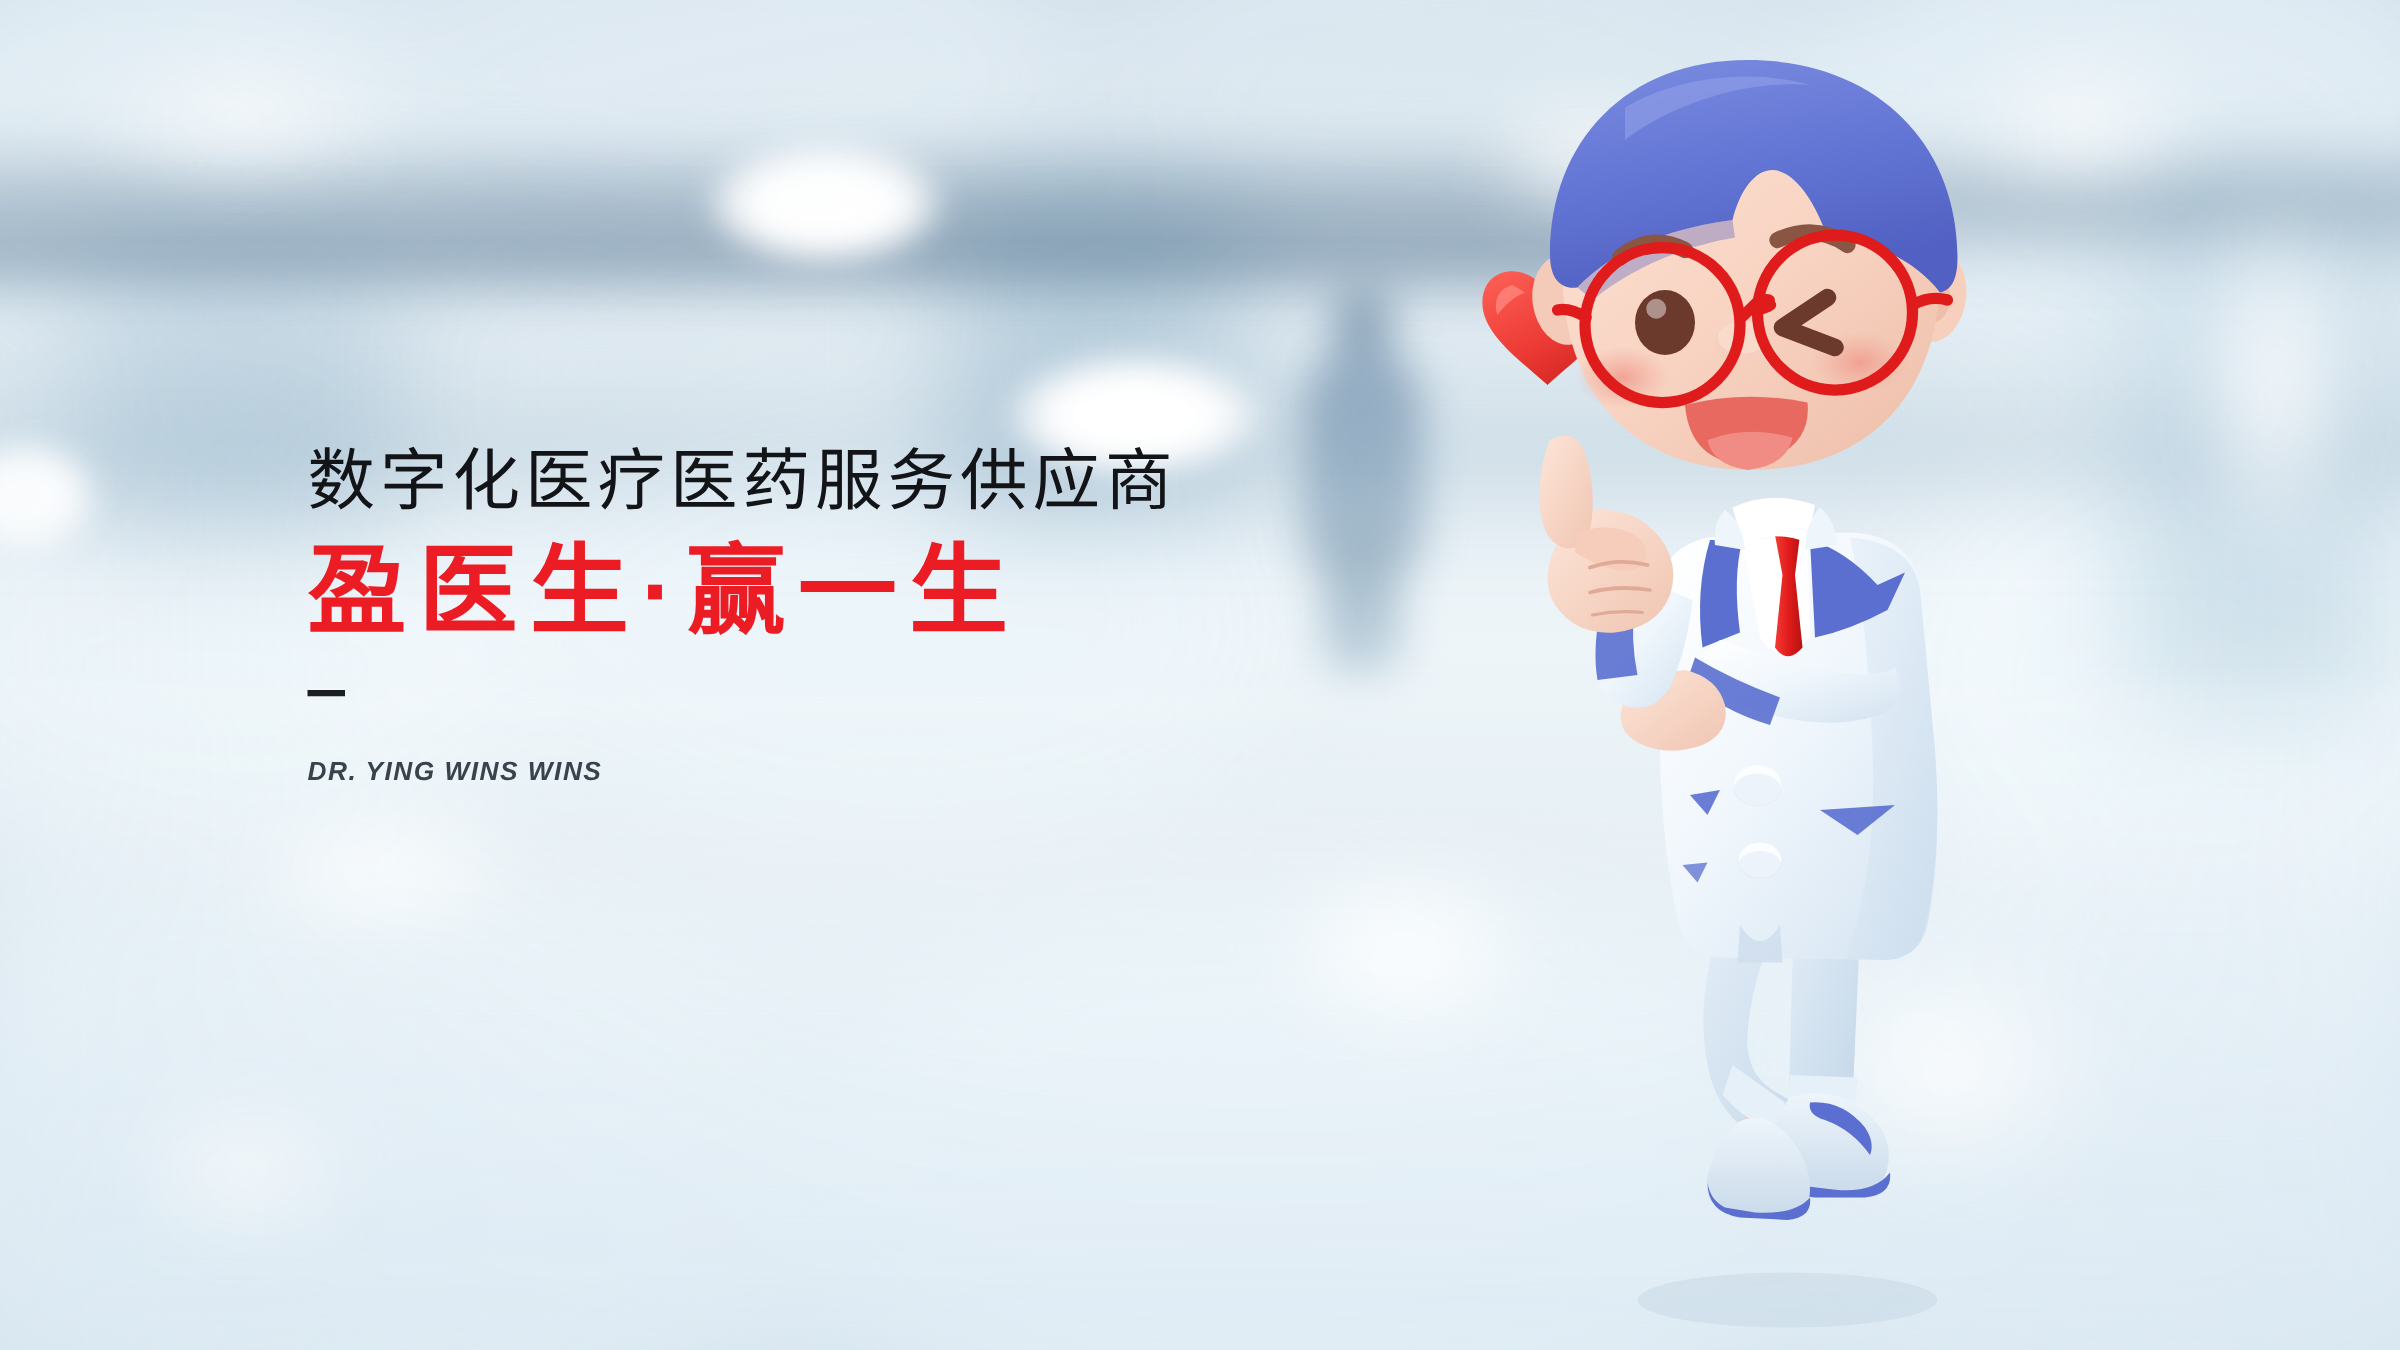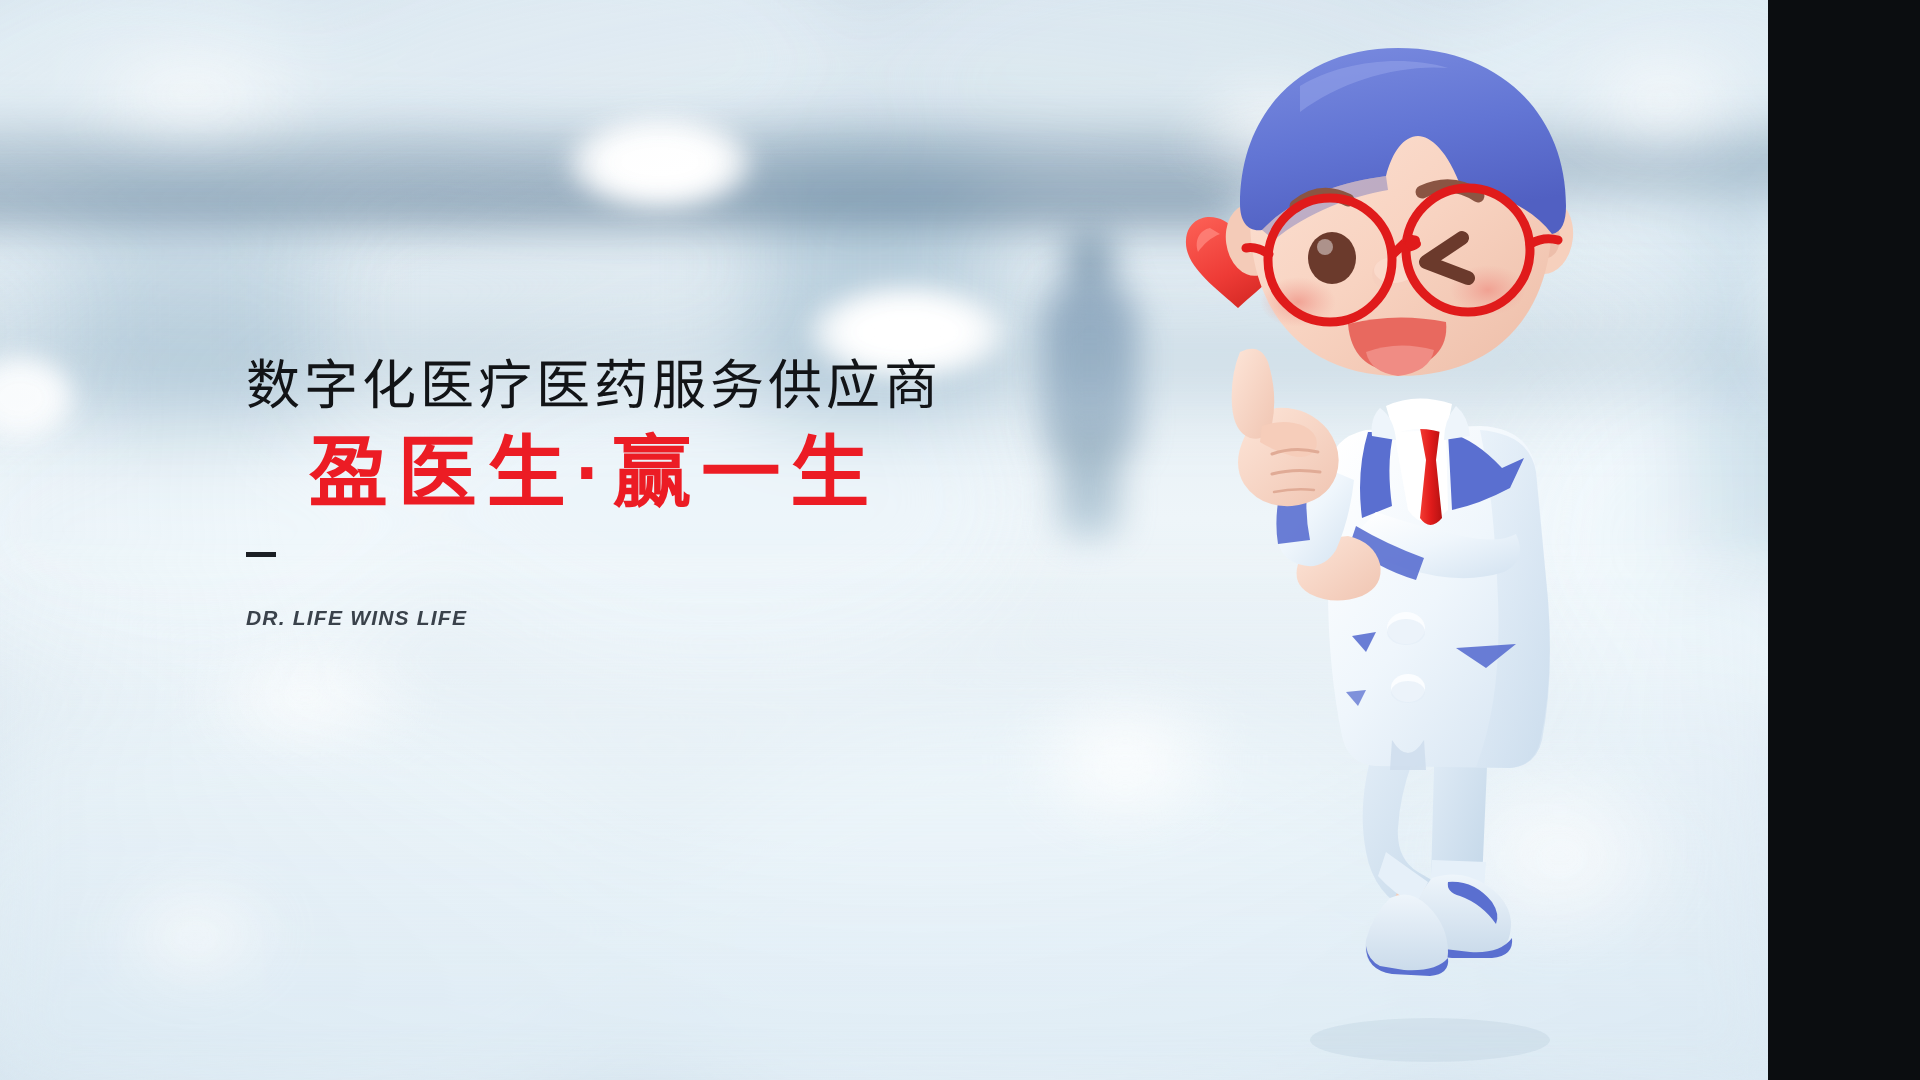"数字化医疗医药服务供应商" #stage { width: 1768px -> 1920px }
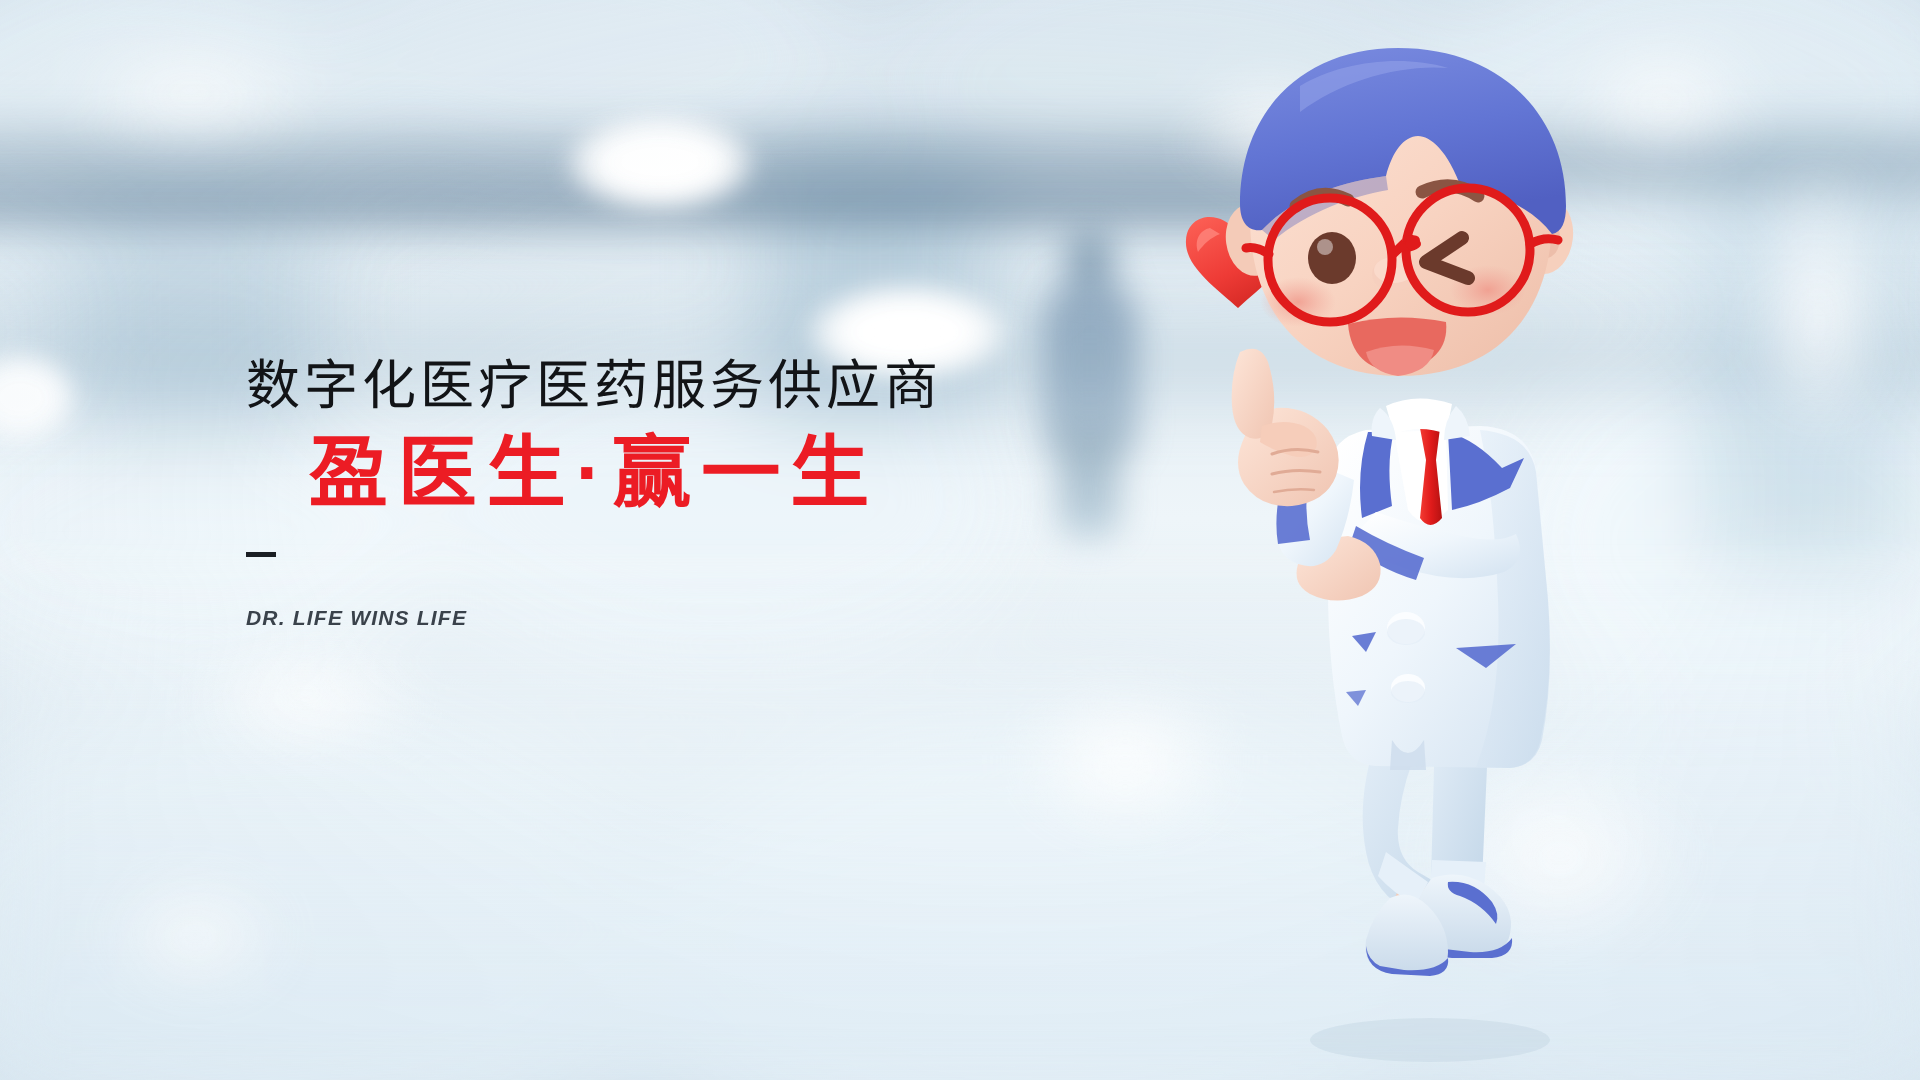"盈医生·赢一生" .tagline { text-align: center -> none }
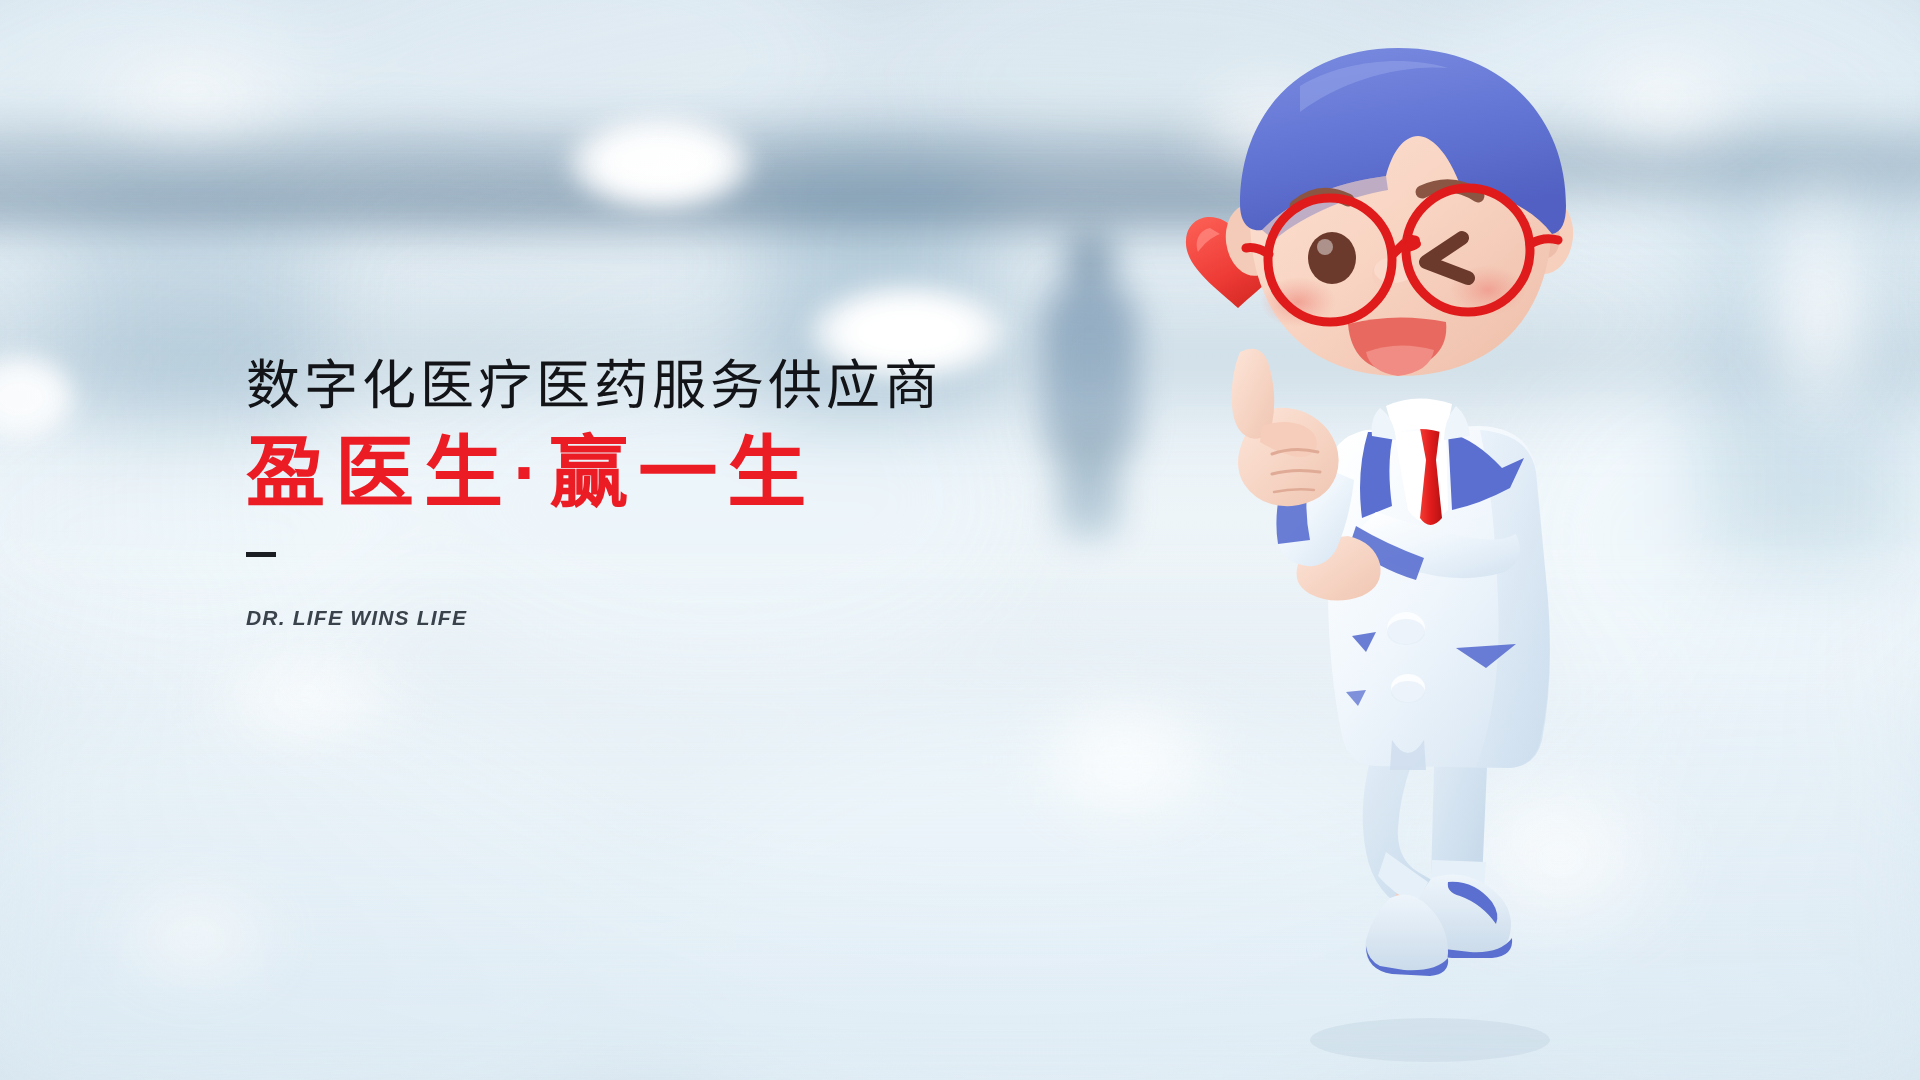"DR. LIFE WINS LIFE" div.sub-line { text: LIFE WINS LIFE -> YING WINS WINS }
